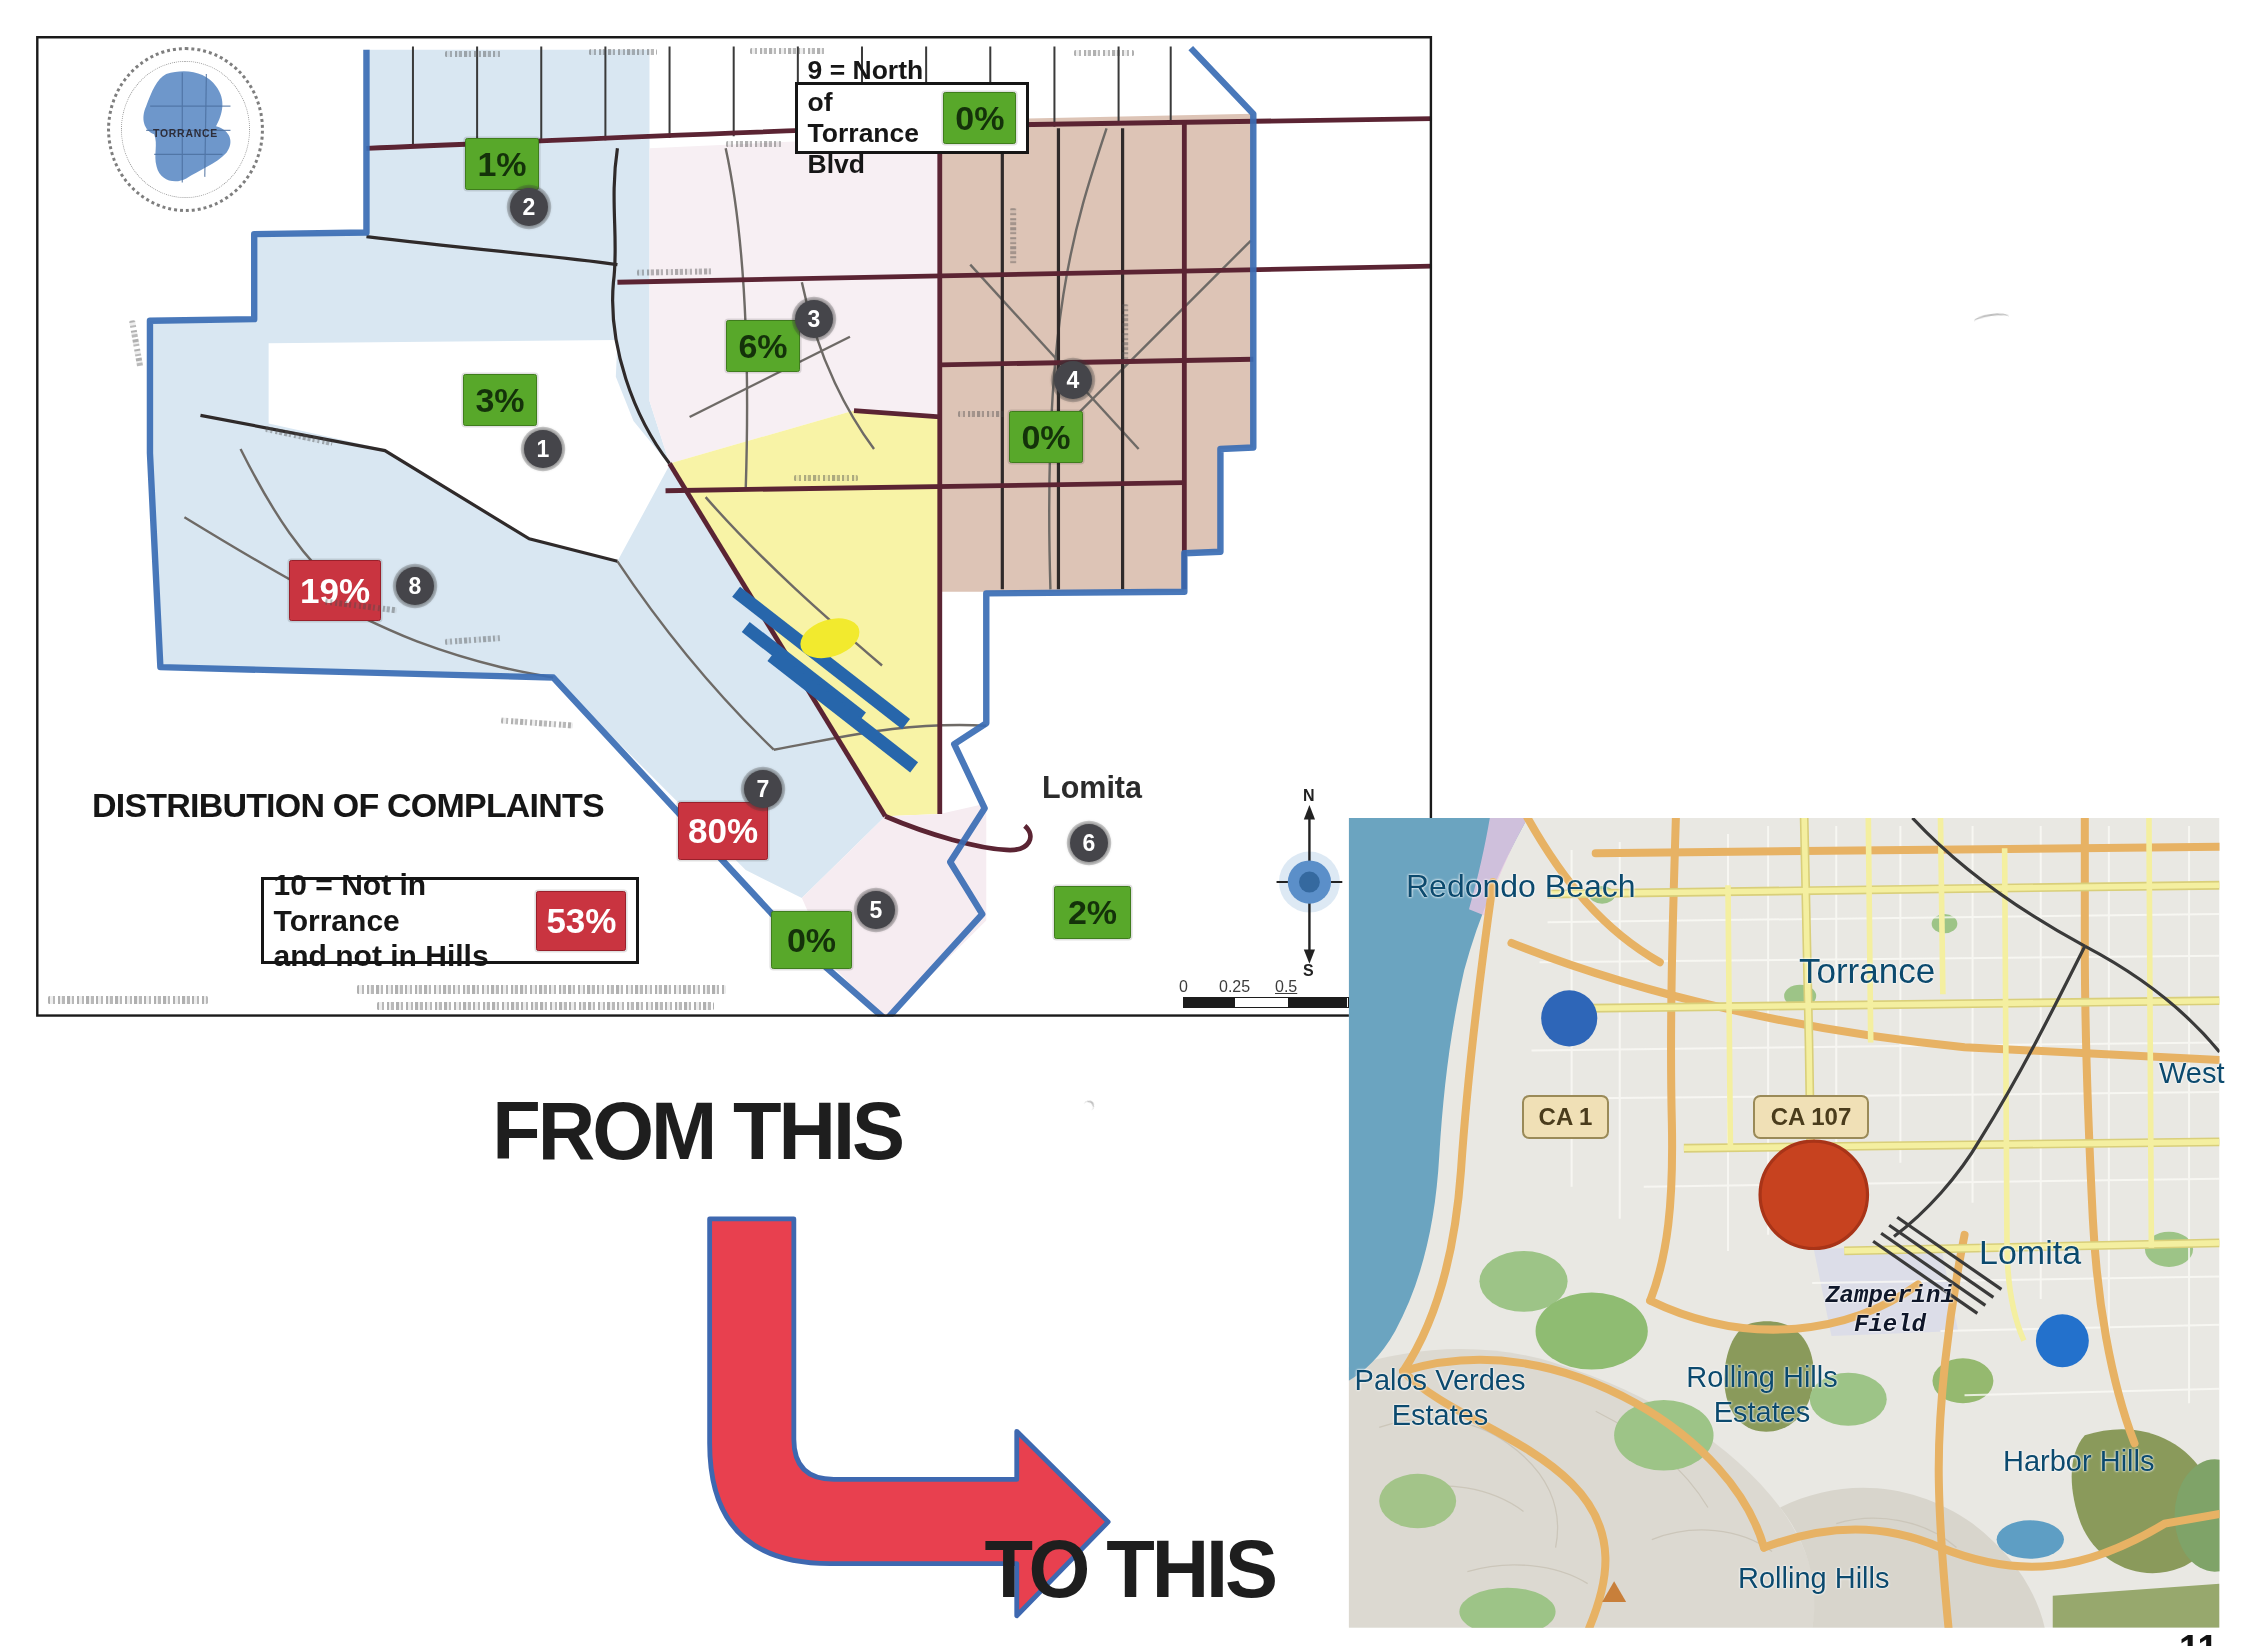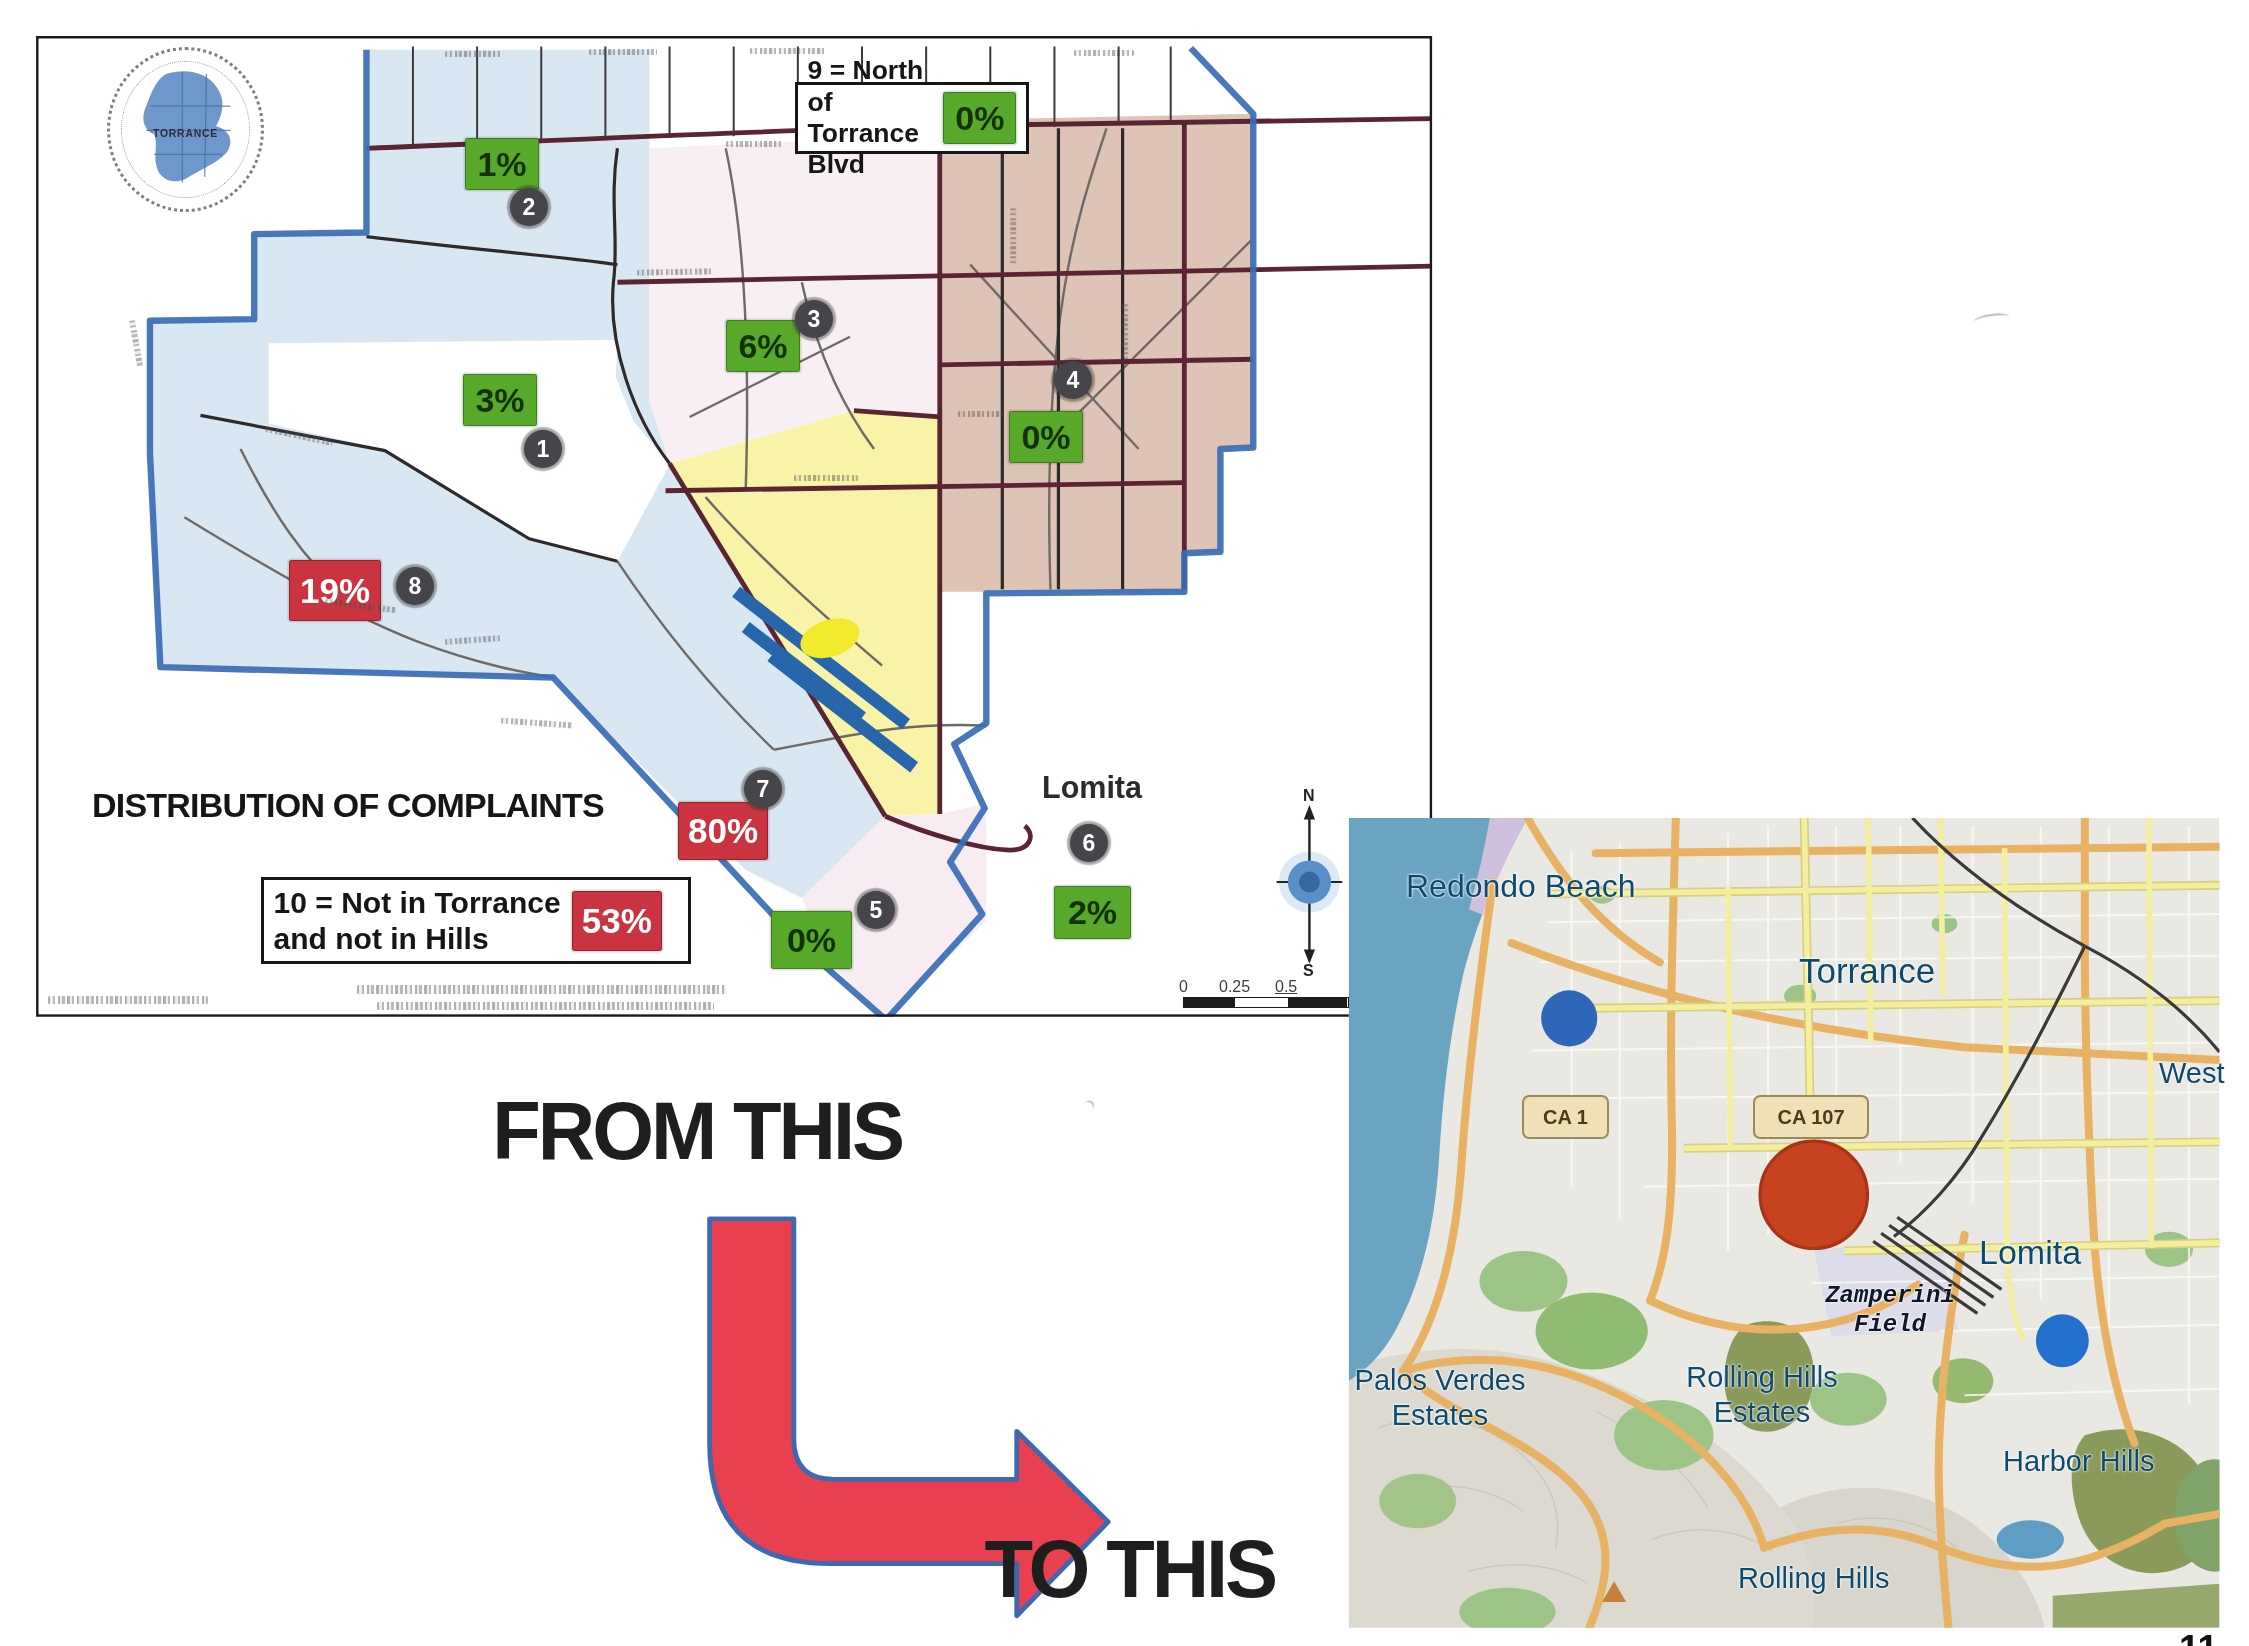"10 = Not in Torrance" div.notebox { width: 430px -> 378px }
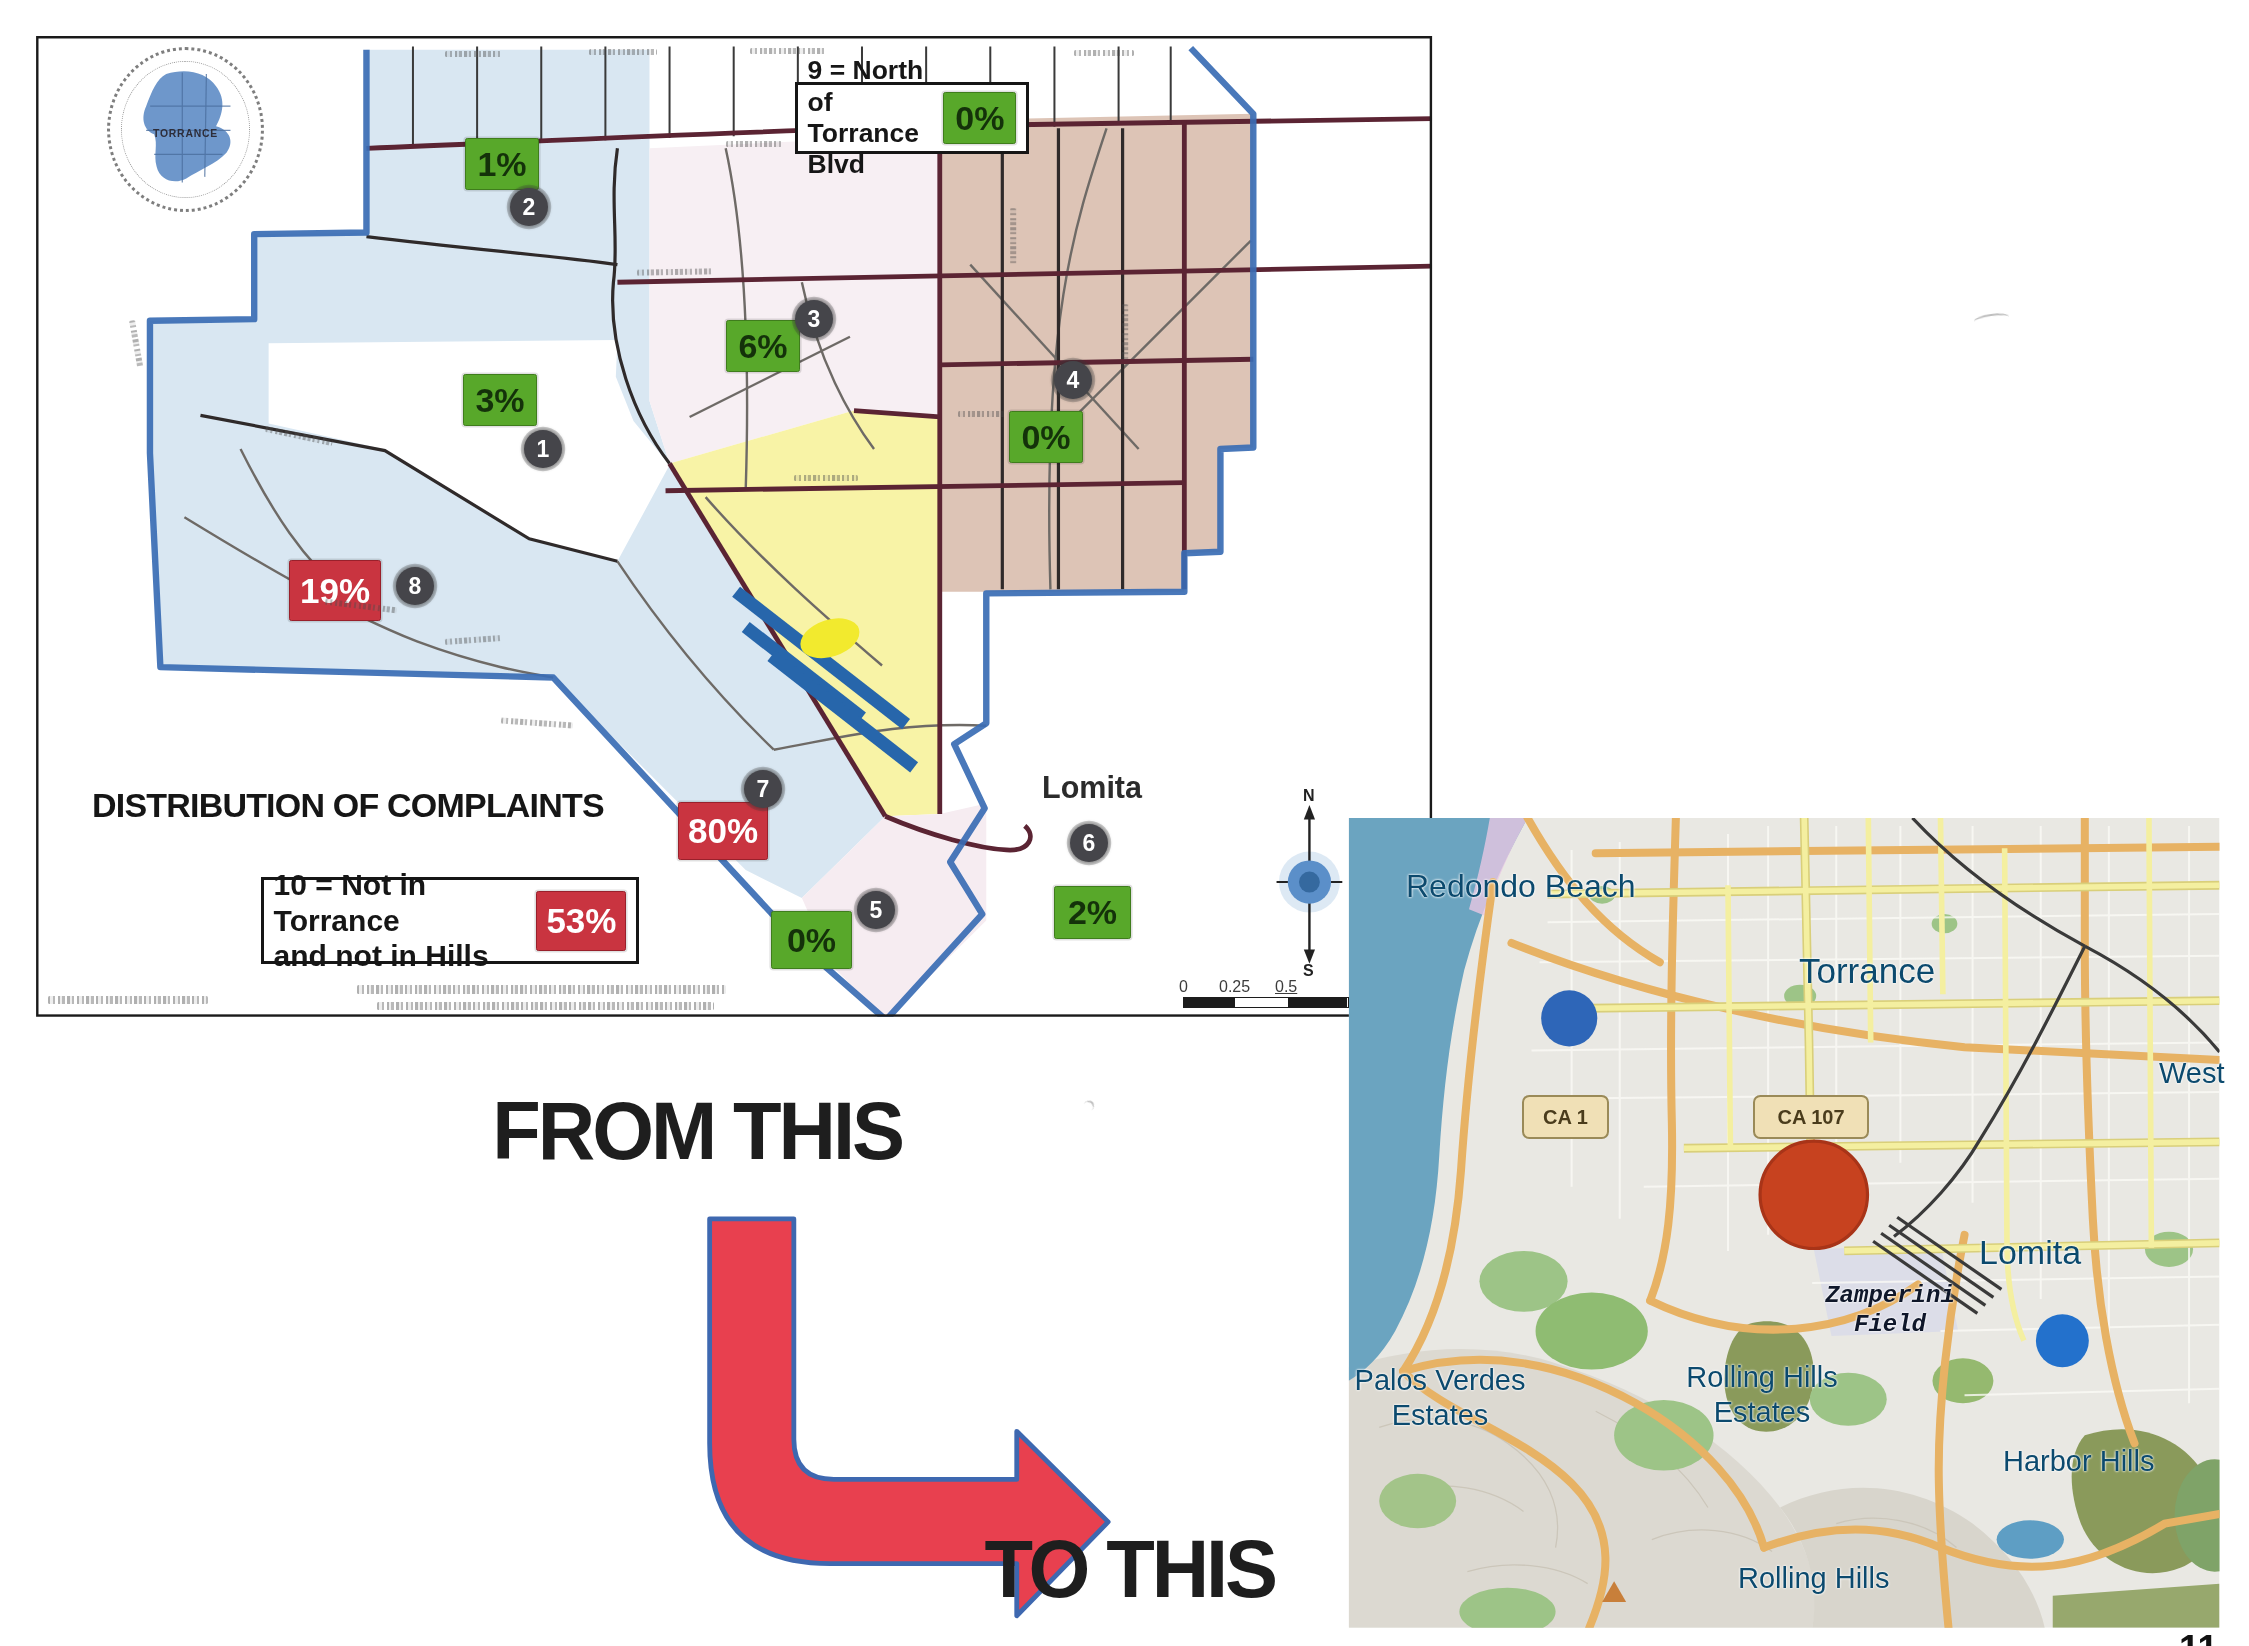"CA 1" .shield { font-size: 20px -> 24px }
